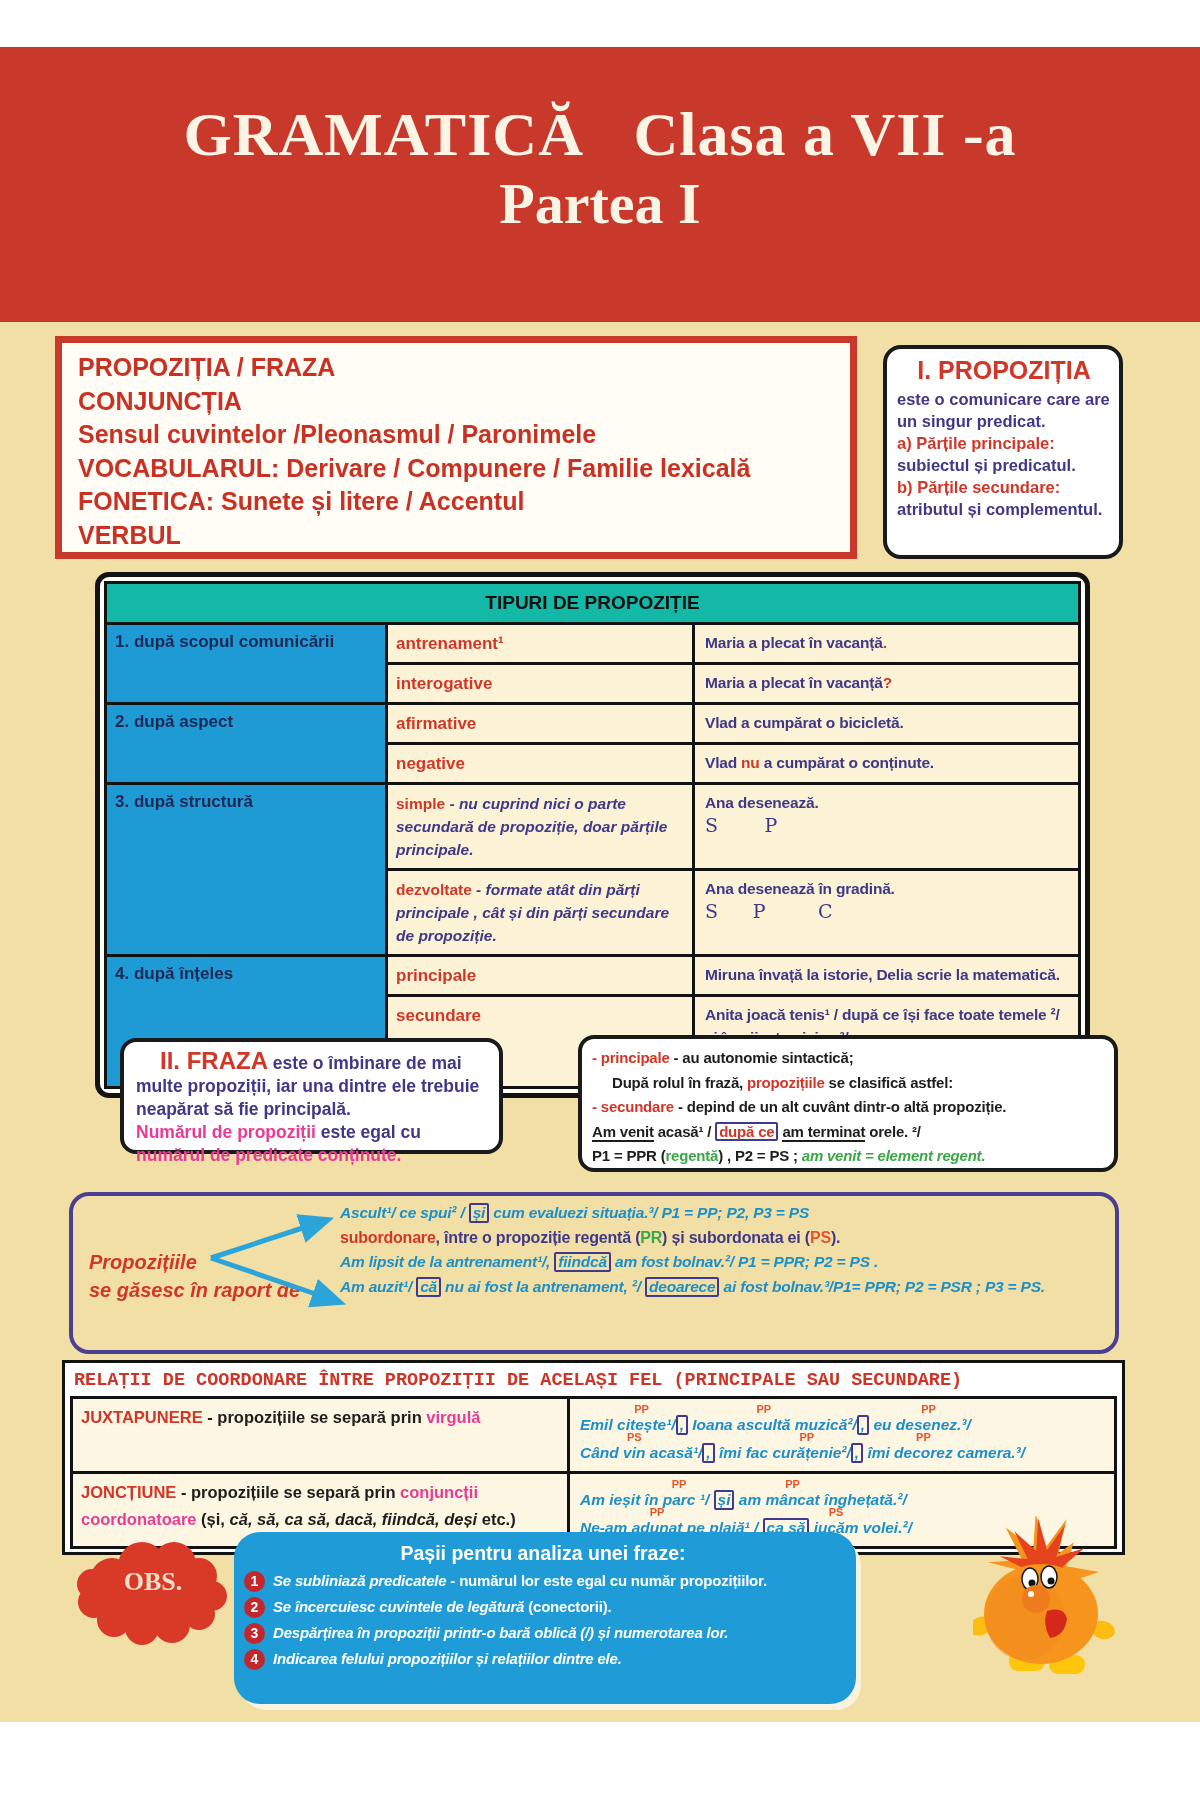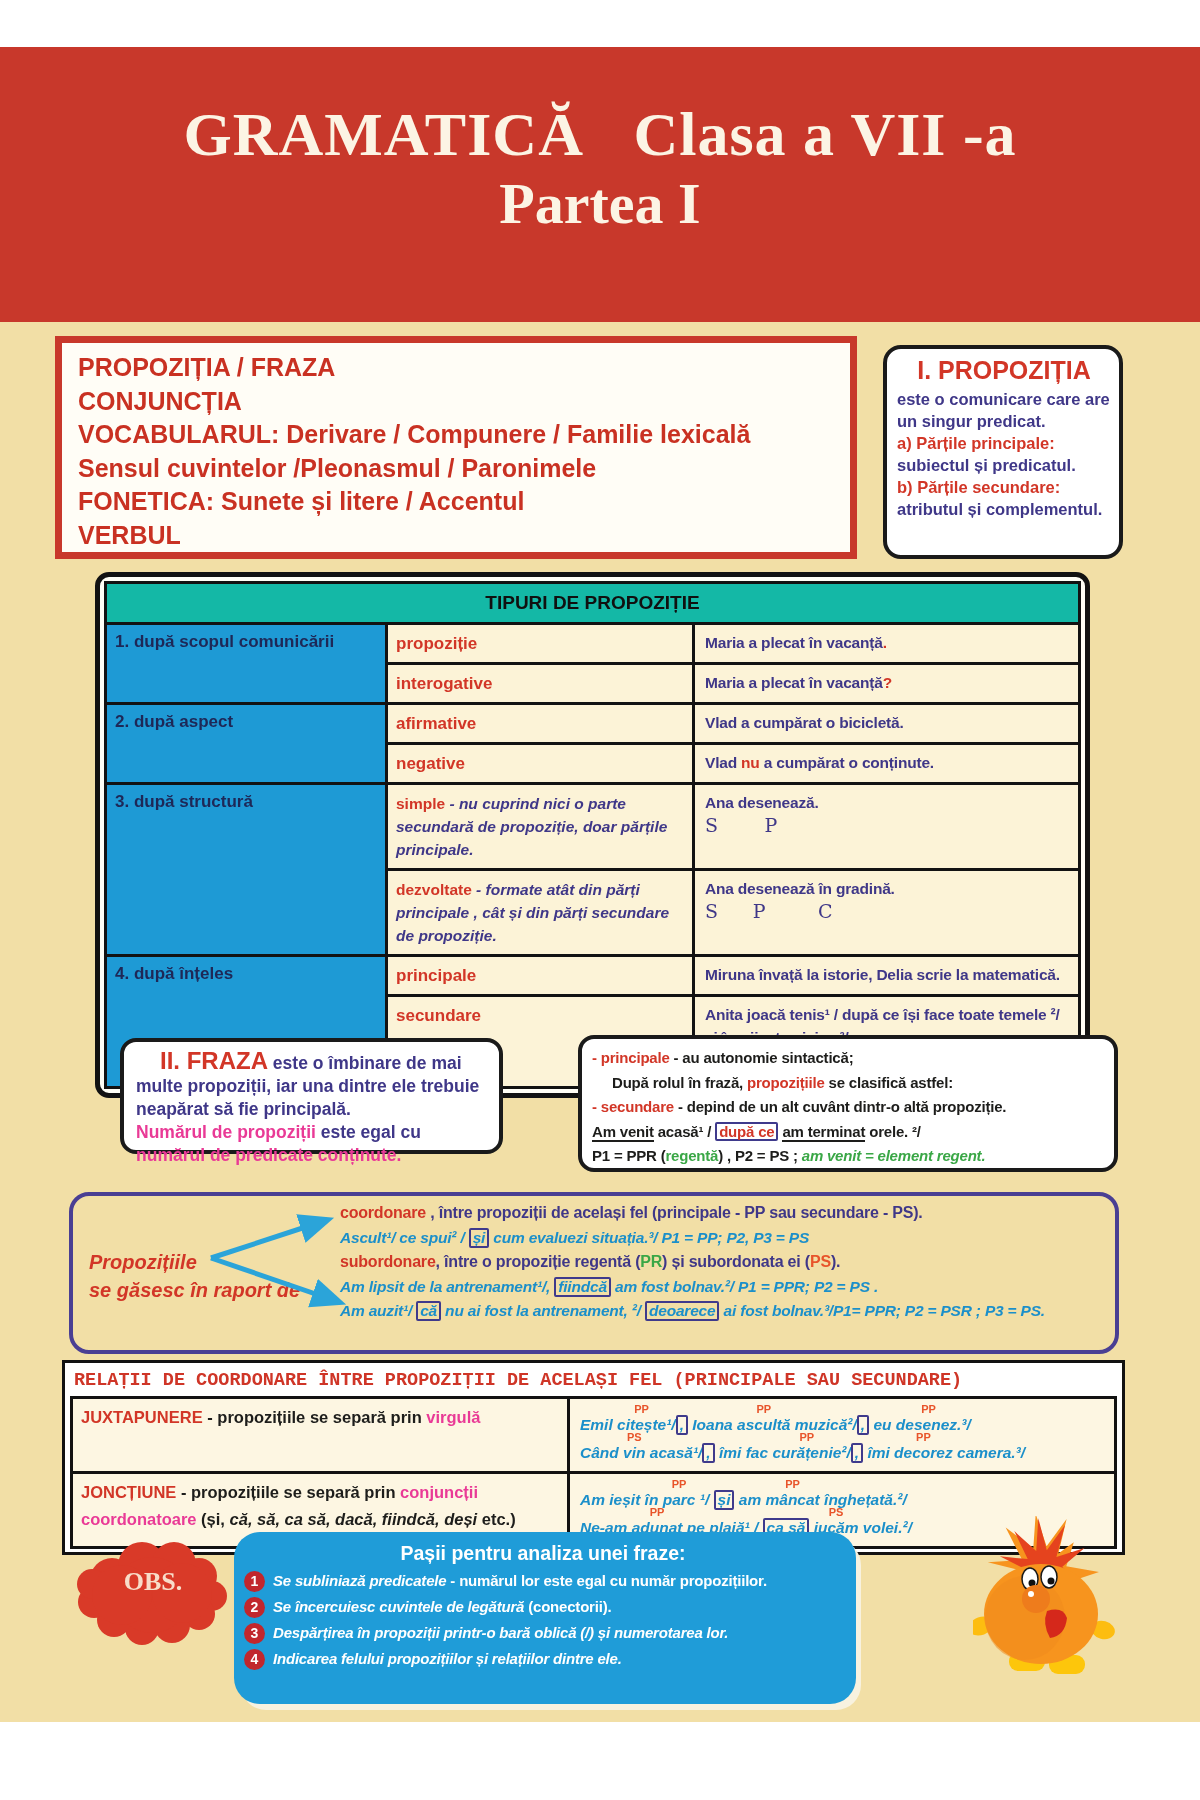"VOCABULARUL: Derivare / Compunere /" div.tline { order: before "Sensul cuvintelor /Pleonasmul /" -> after "Sensul cuvintelor /Pleonasmul /" }
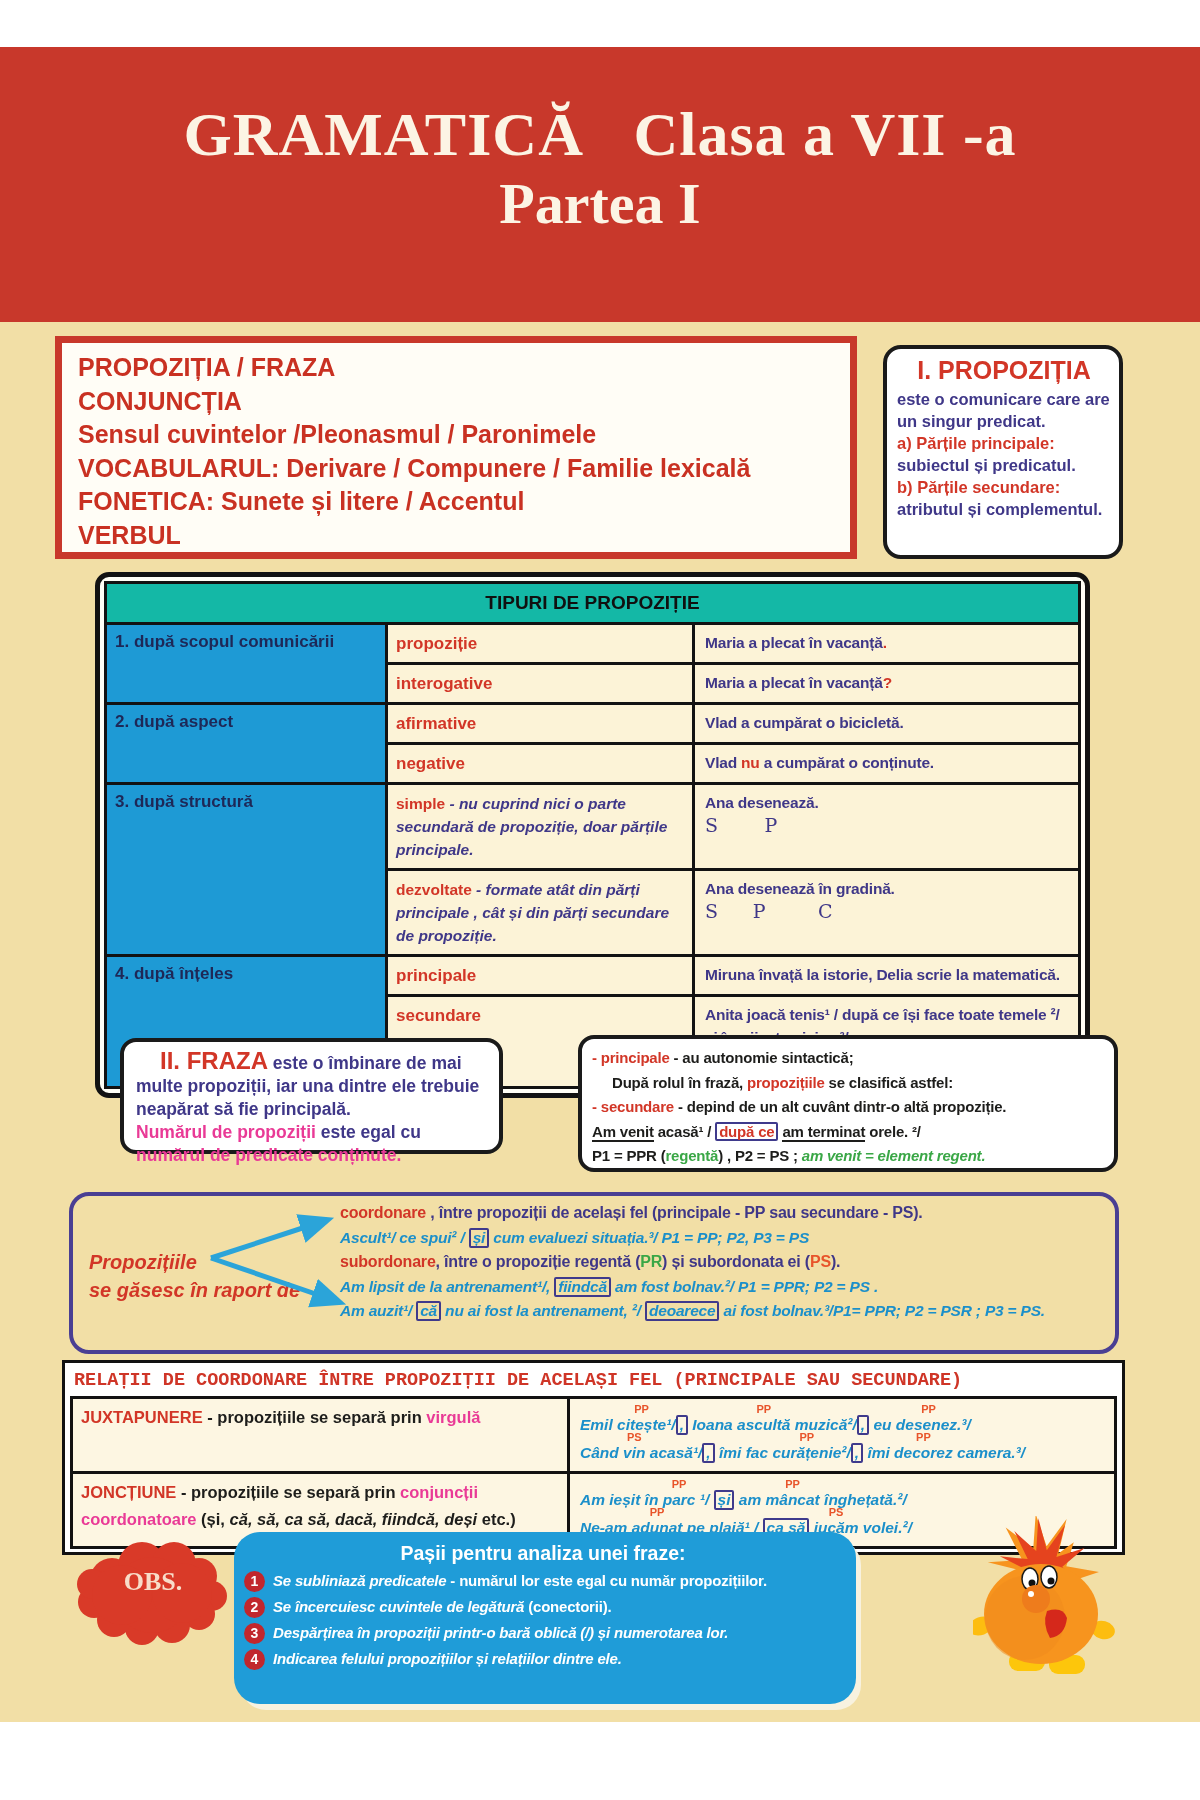"propoziție" span.seg { text: propoziție -> antrenament¹ }
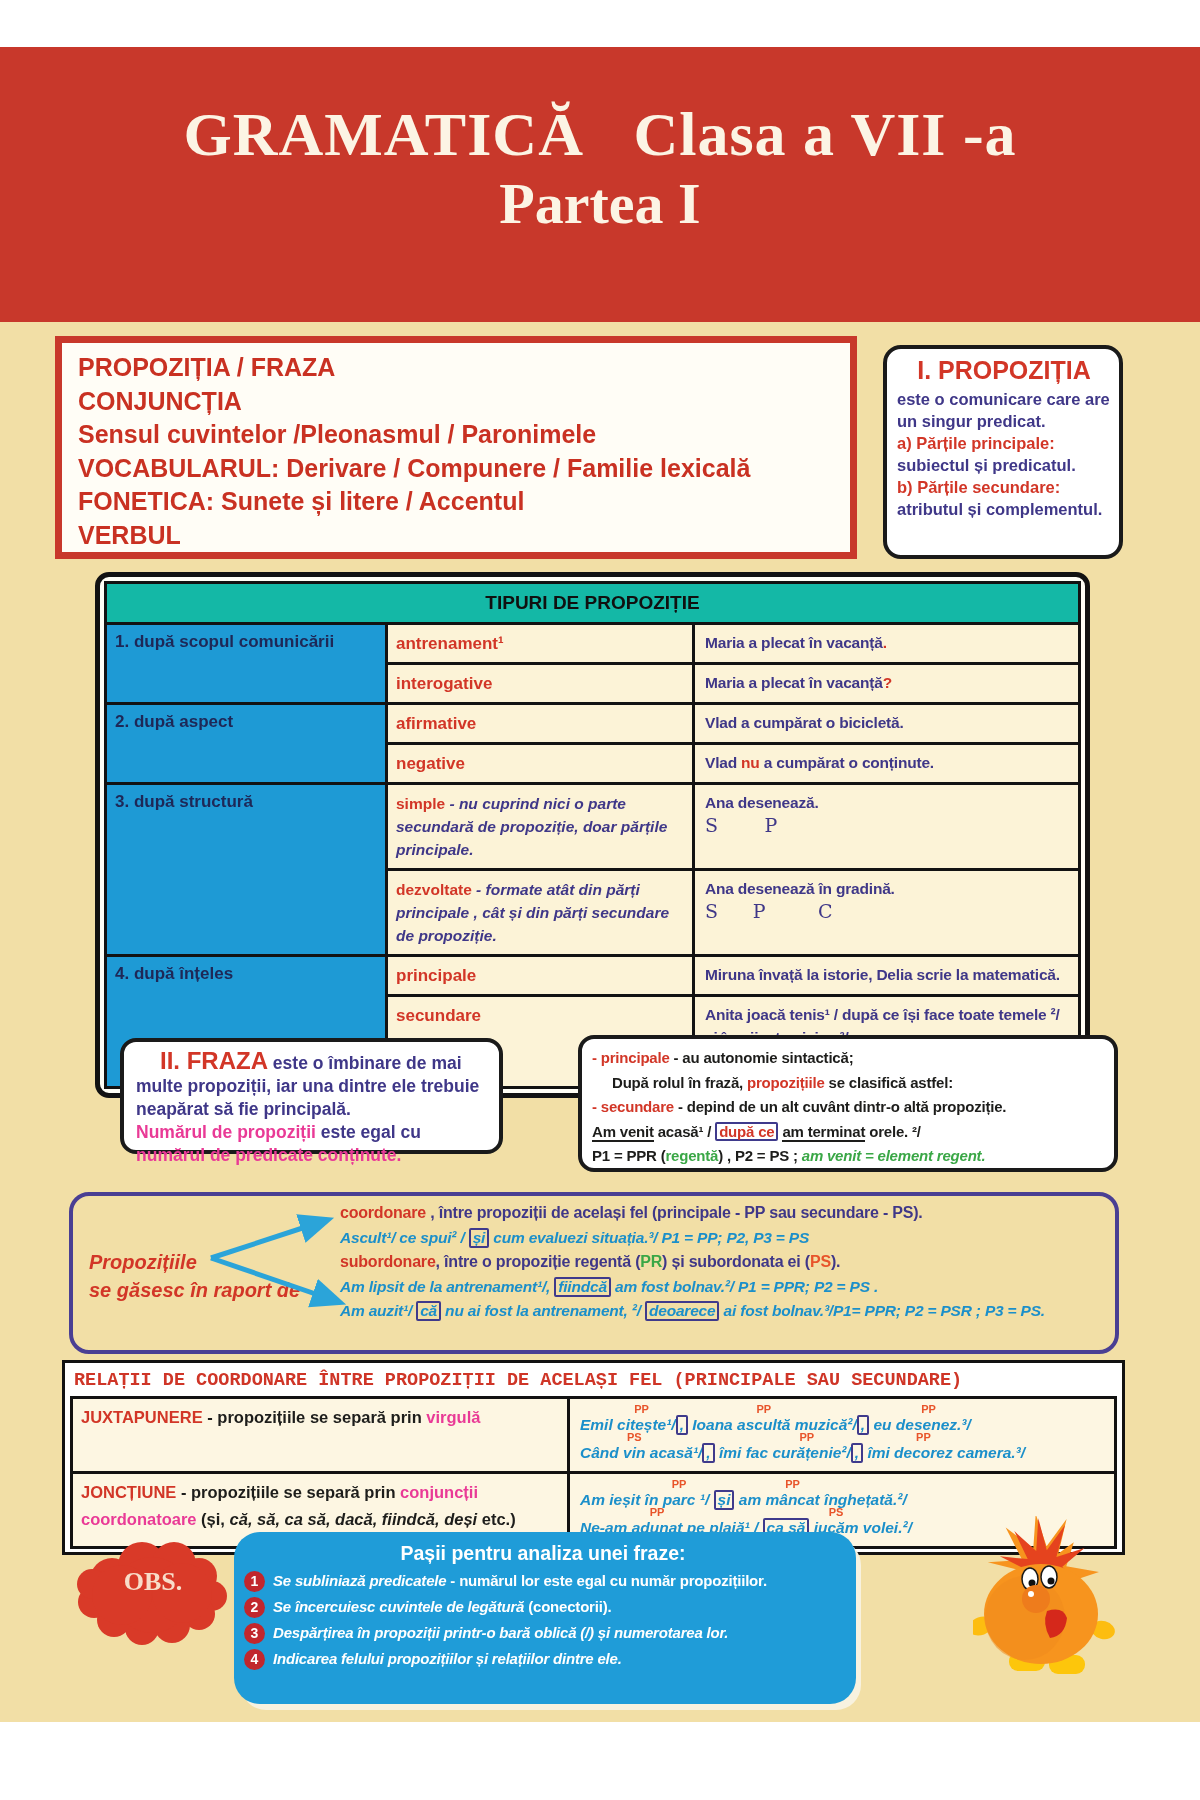"coordonare , între propoziții de" div.rapline { html: <div><span>coordonare</span><span> , între propoziții de același fel (principale - PP sau secundare - PS).</span></div> -> none }
